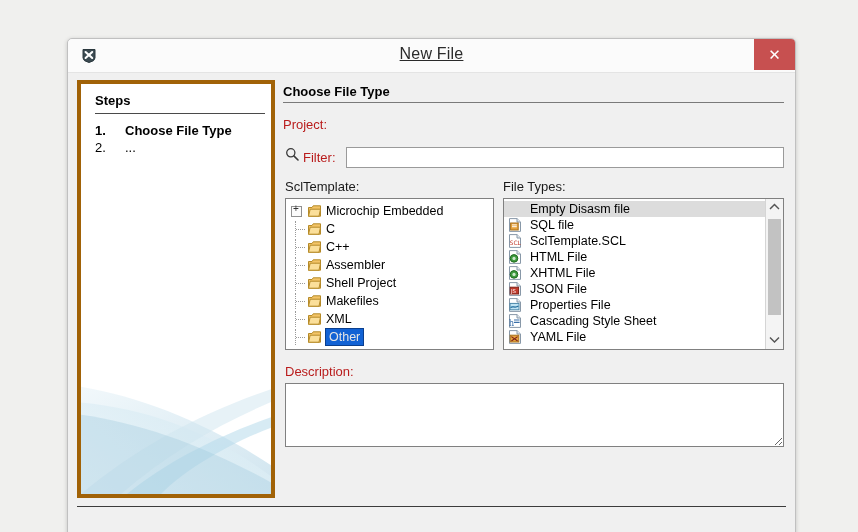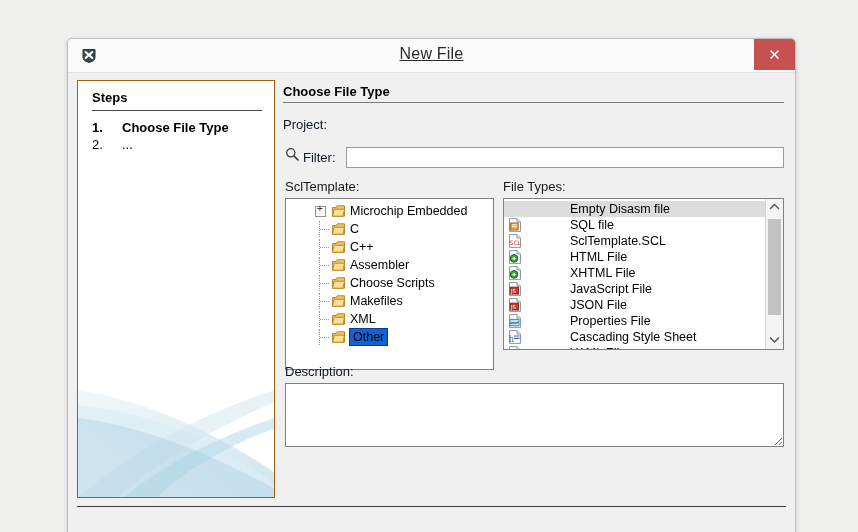"Steps" .left-pane { border: 1px solid #a16207 -> 4px solid #a16207 }
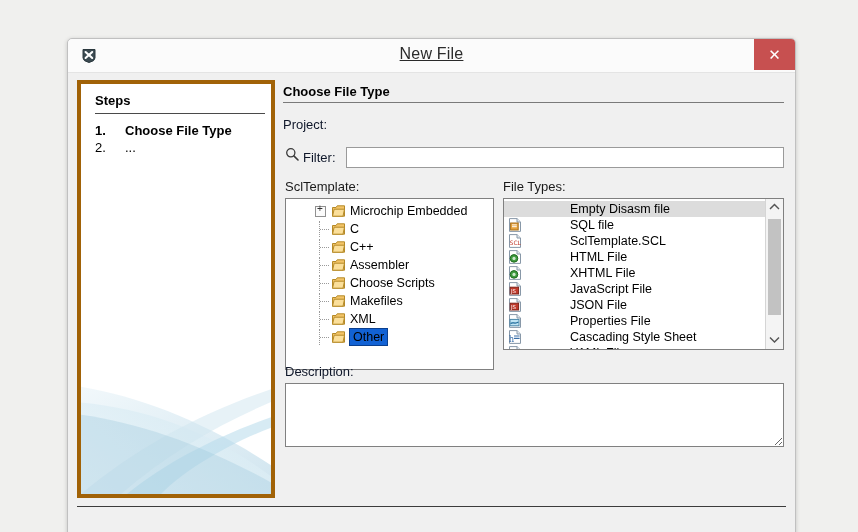"Project:" .lbl { color: #0f172a -> #b91c1c }
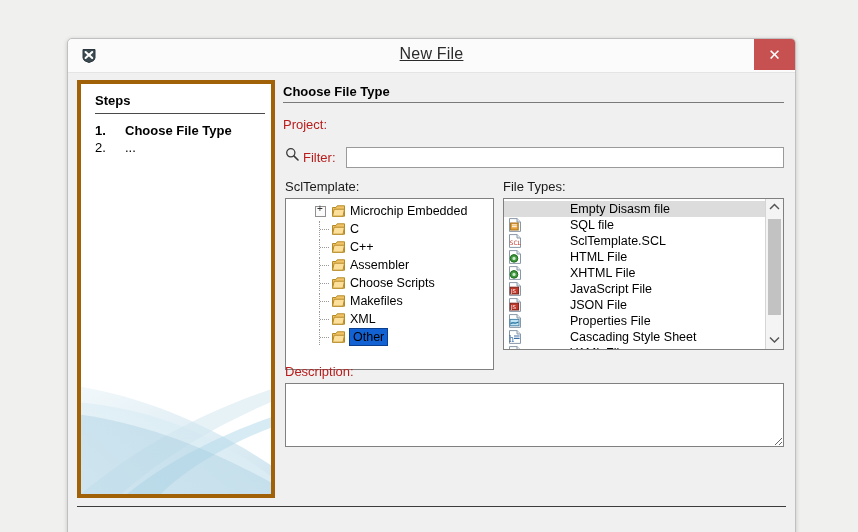"Microchip Embedded" #categories-box { height: 172px -> 152px; padding-left: 24px -> none }
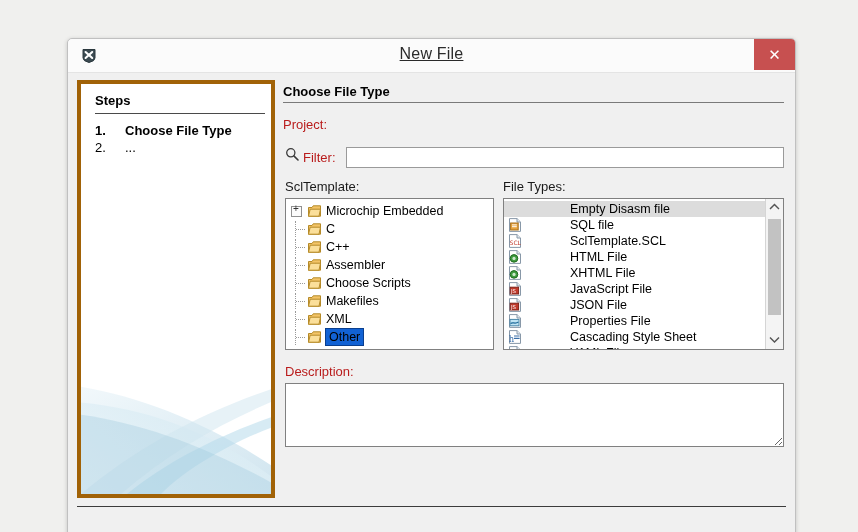"Empty Disasm file" .ft-row .ftname { margin-left: 40px -> none }
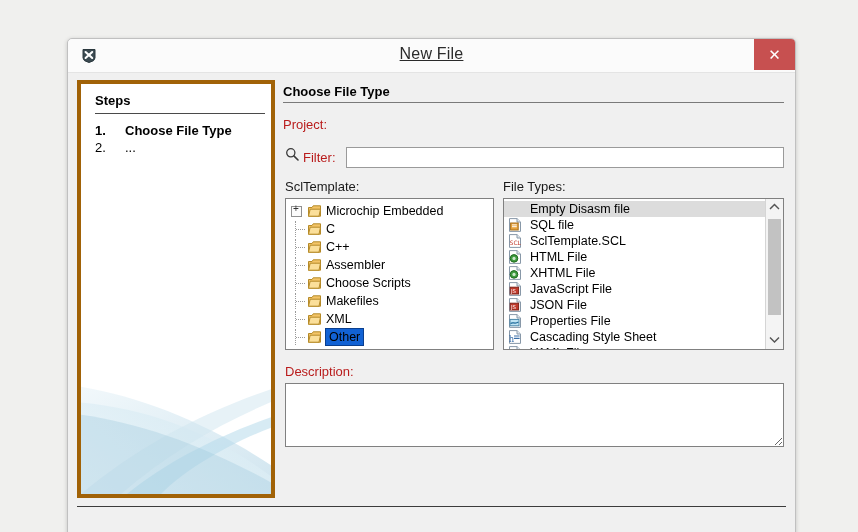"Choose Scripts" span.tname { text: Choose Scripts -> Shell Project }
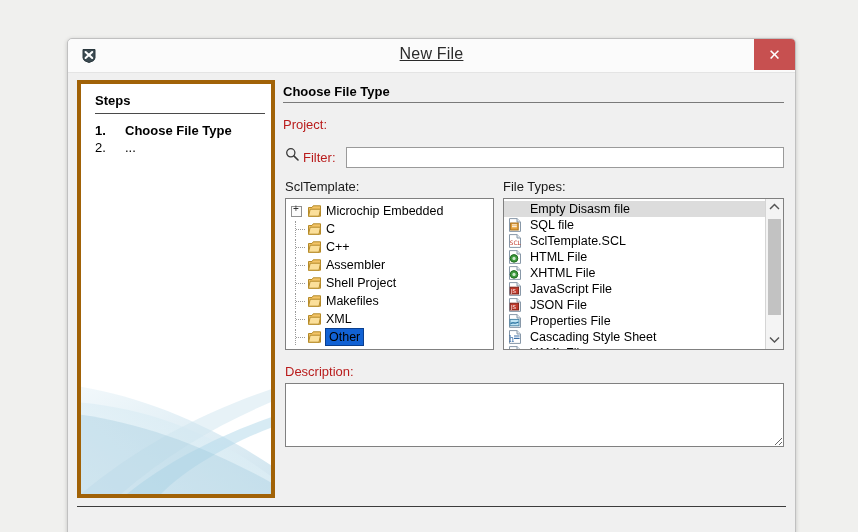"JavaScript File" div.ft-row { html: <div> <span><svg> <path></path> <path></path> <rect></rect> <text>JS</text> </svg></span> <span>JavaScript File</span> </div> -> none }
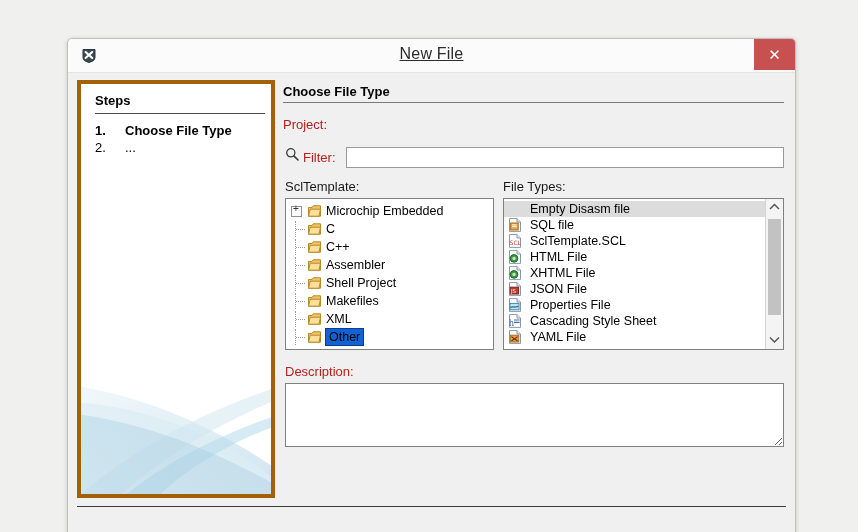"Other" .tname.selected { color: #000000 -> #e5e5e5 }
